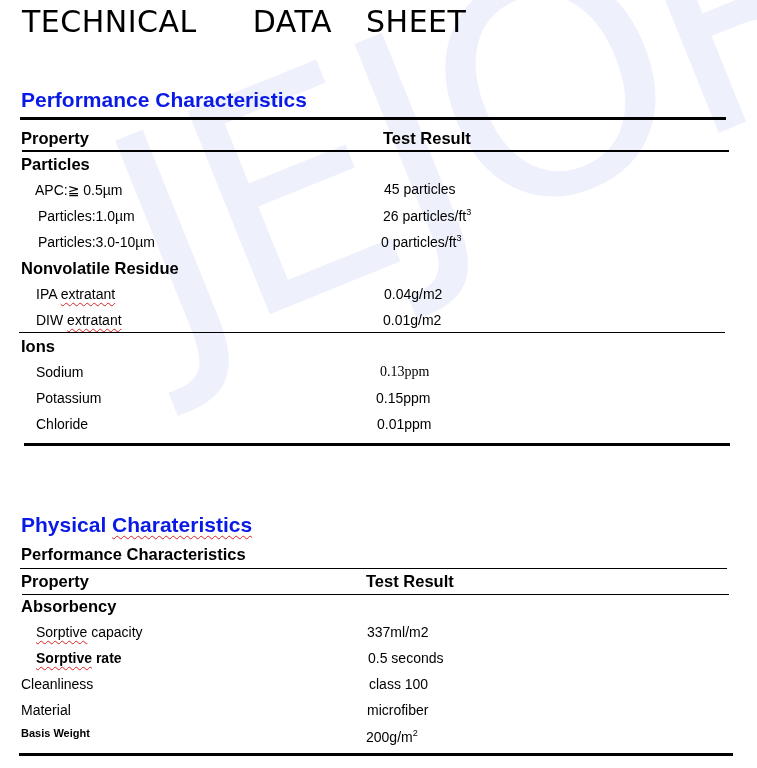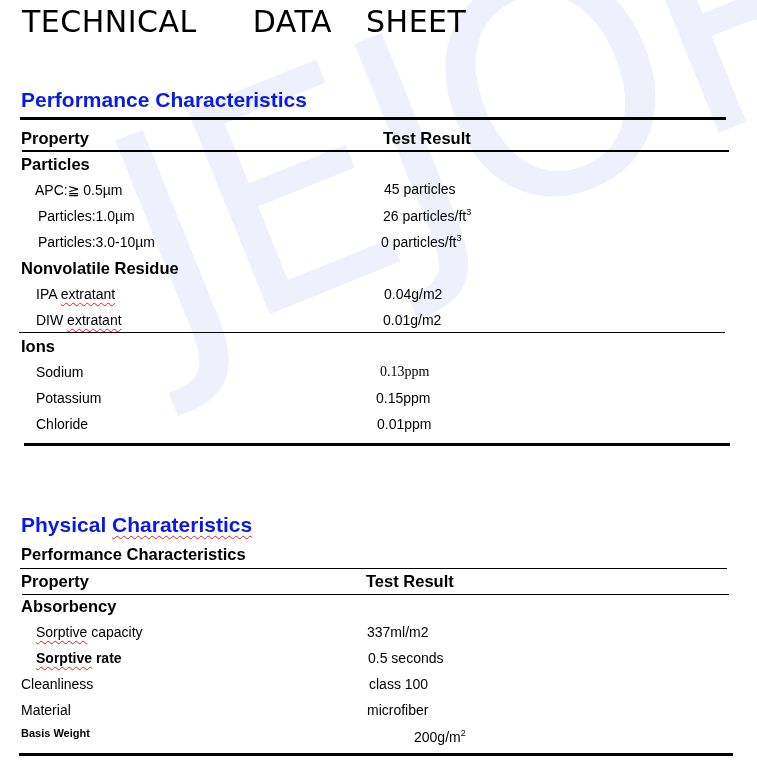"200g/m2" div.abs { margin-left: 48px -> none }
